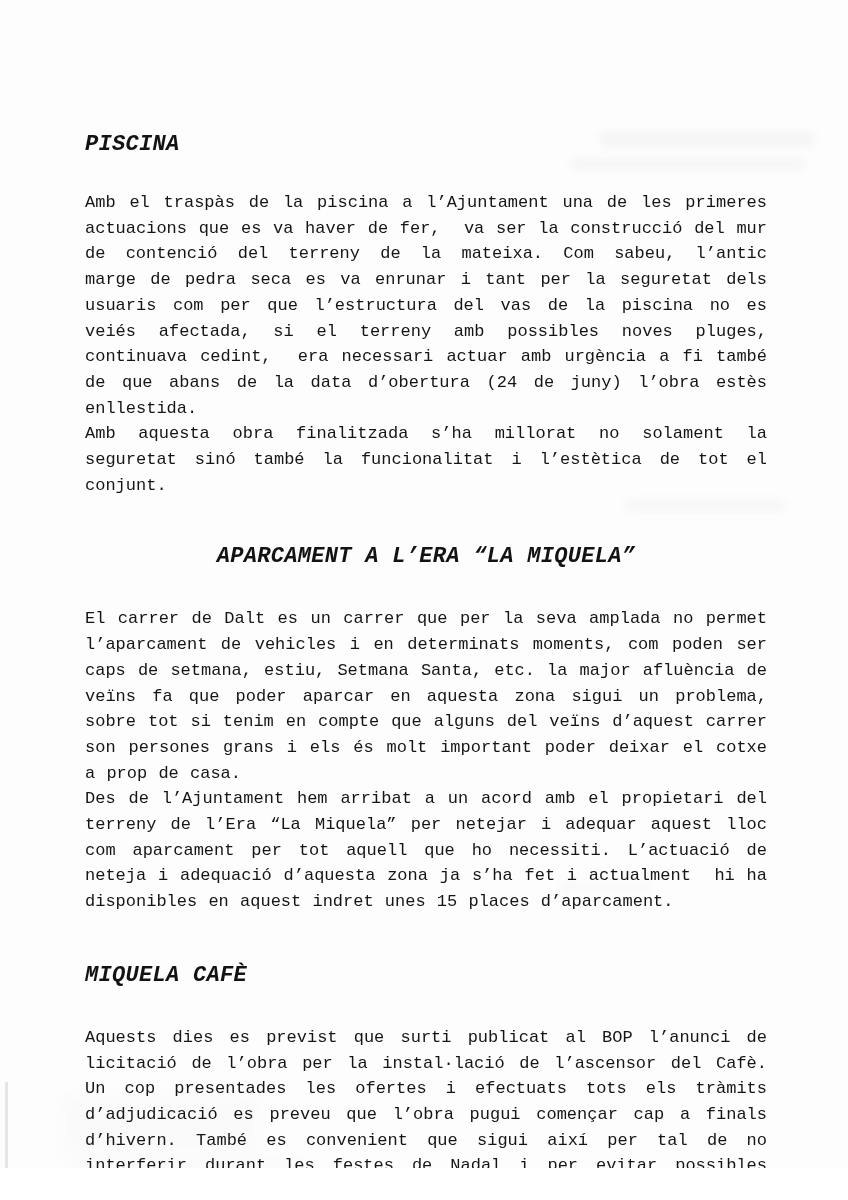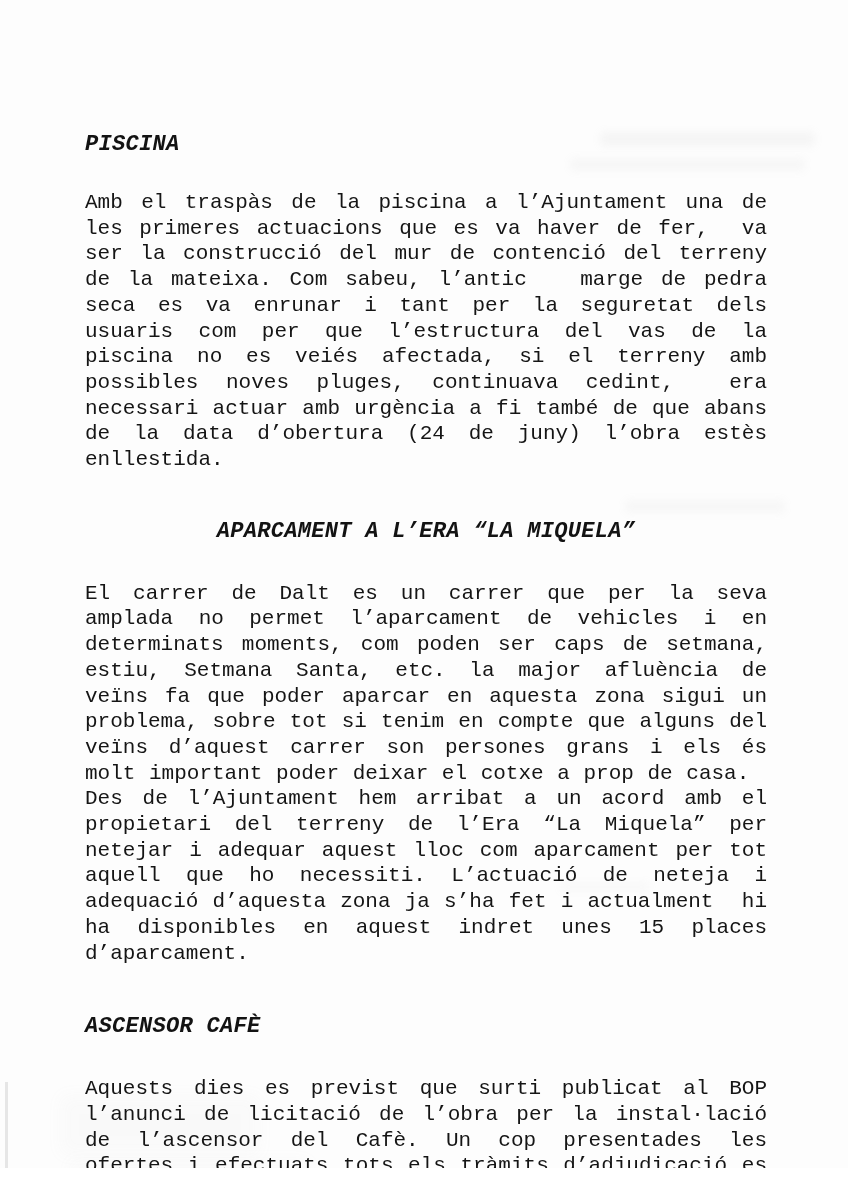"Amb el traspàs de la" .body-paragraph { font-size: 21px -> 17px }
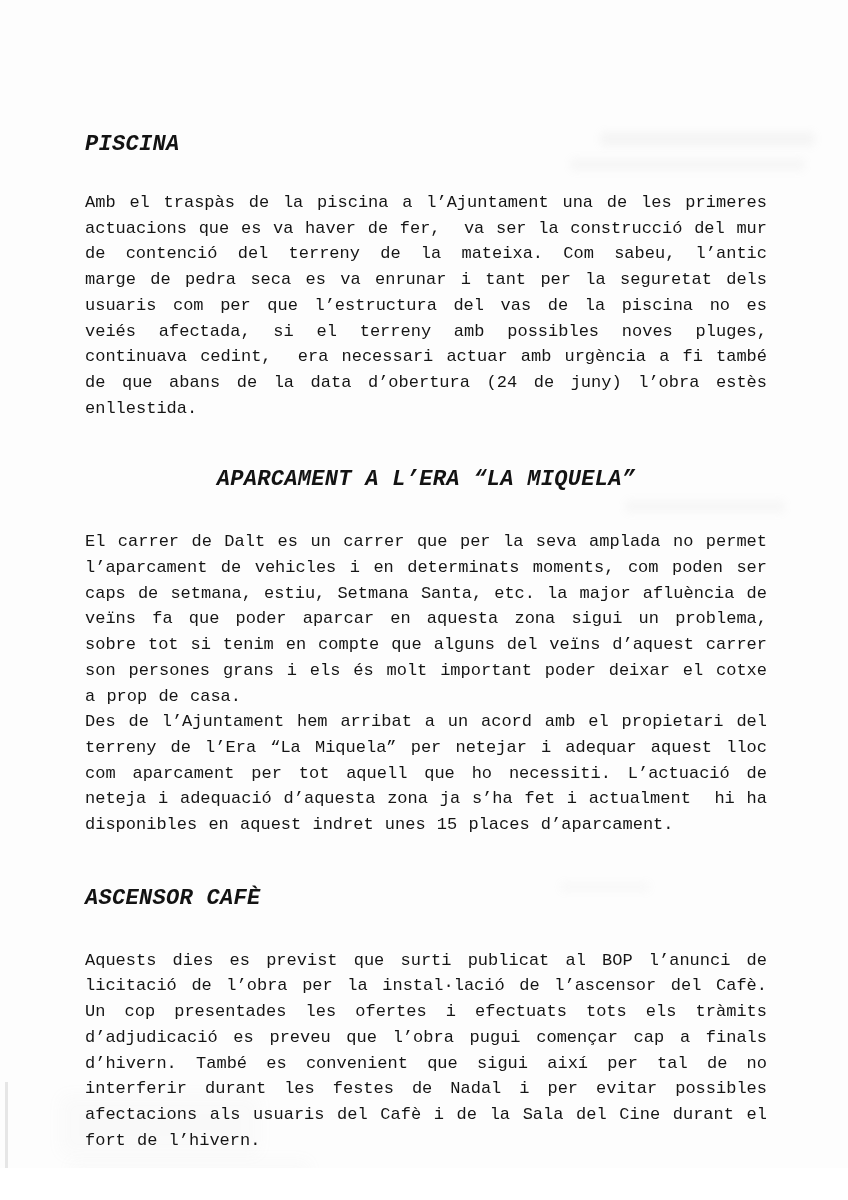"Amb aquesta obra finalitzada s’ha" p.body-paragraph { html: none -> <p>Amb aquesta obra finalitzada s’ha millorat no solament la seguretat sinó també la funcionalitat i l’estètica de tot el conjunt.</p> }
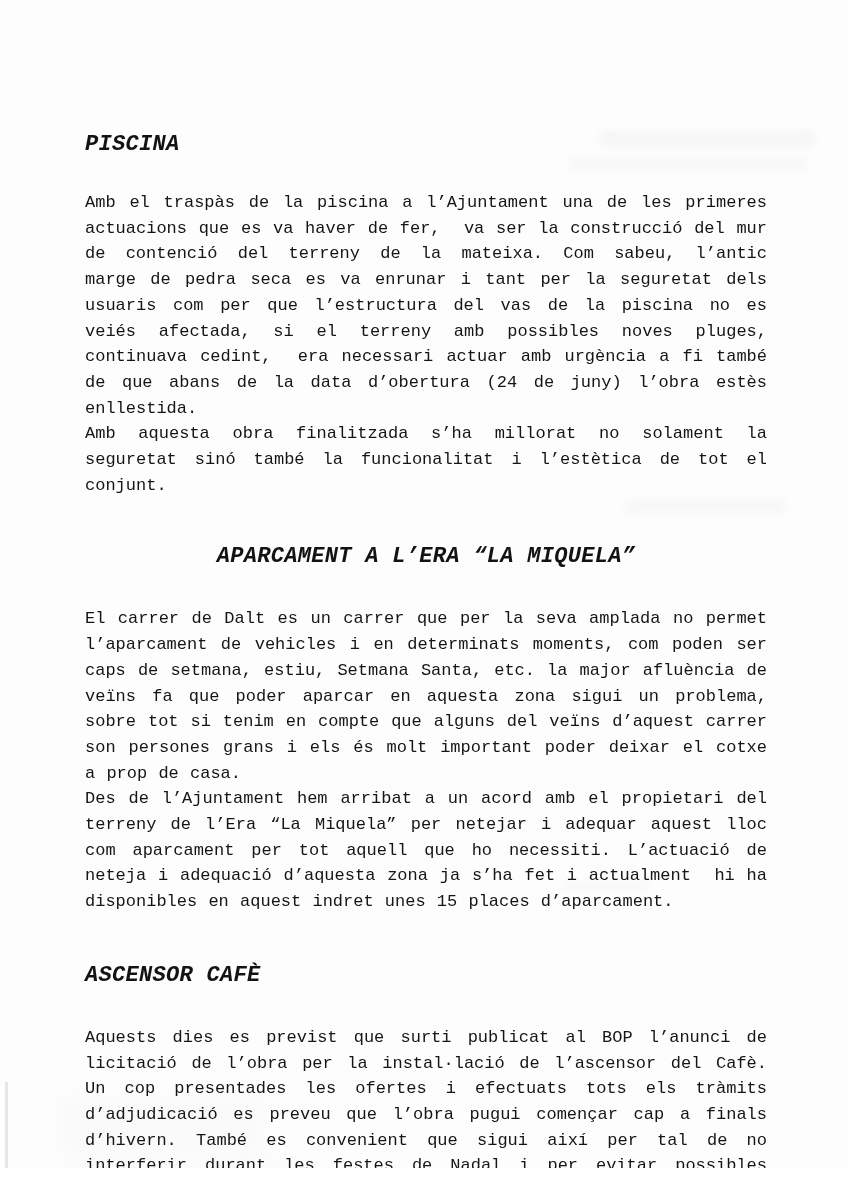"ASCENSOR CAFÈ" h2.section-heading { text: ASCENSOR -> MIQUELA }
